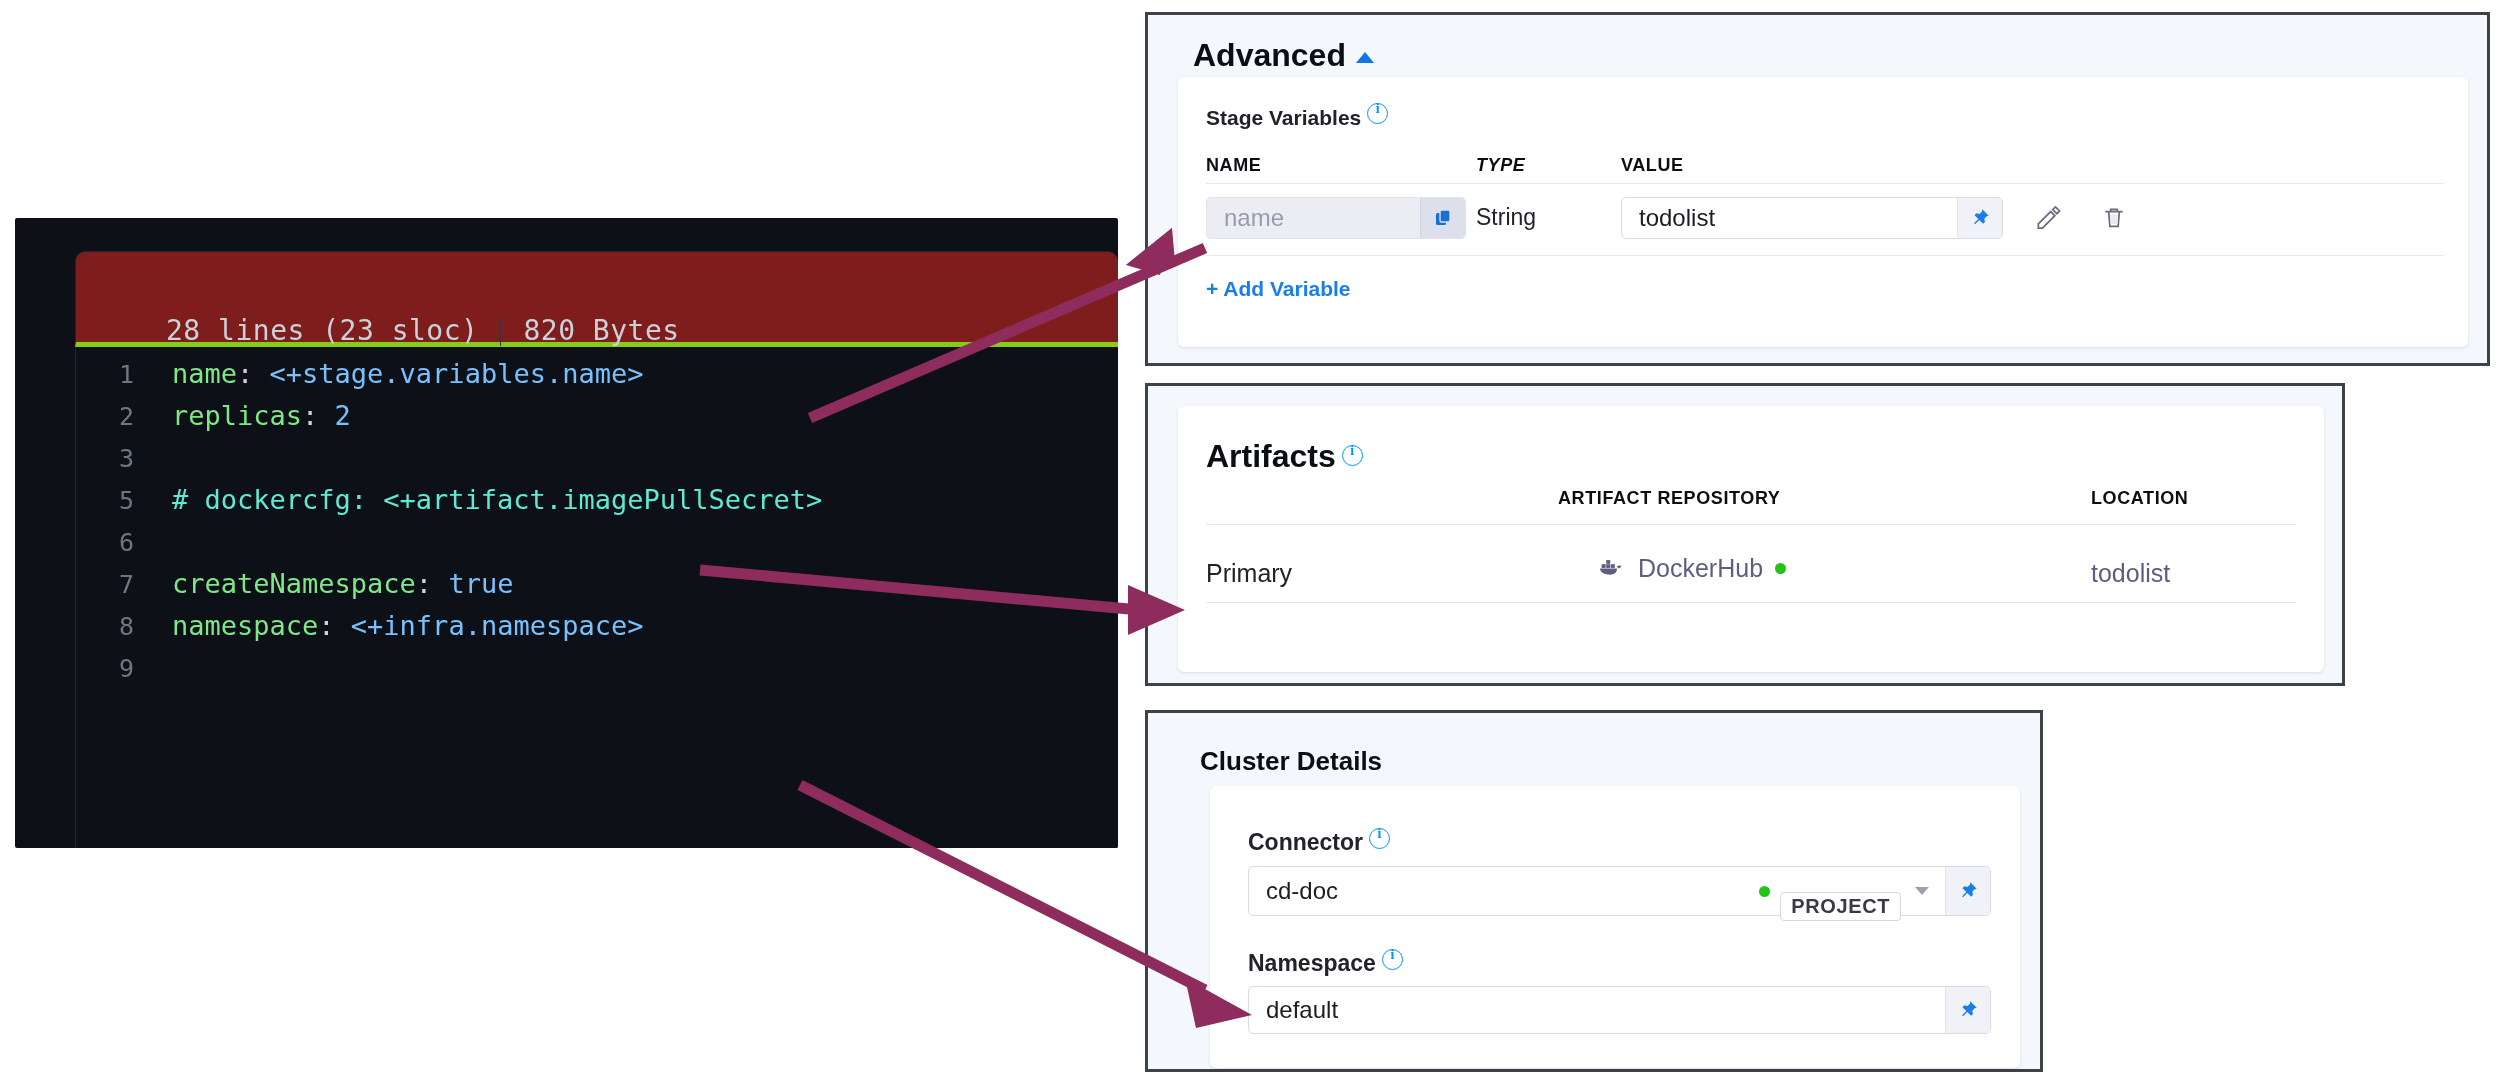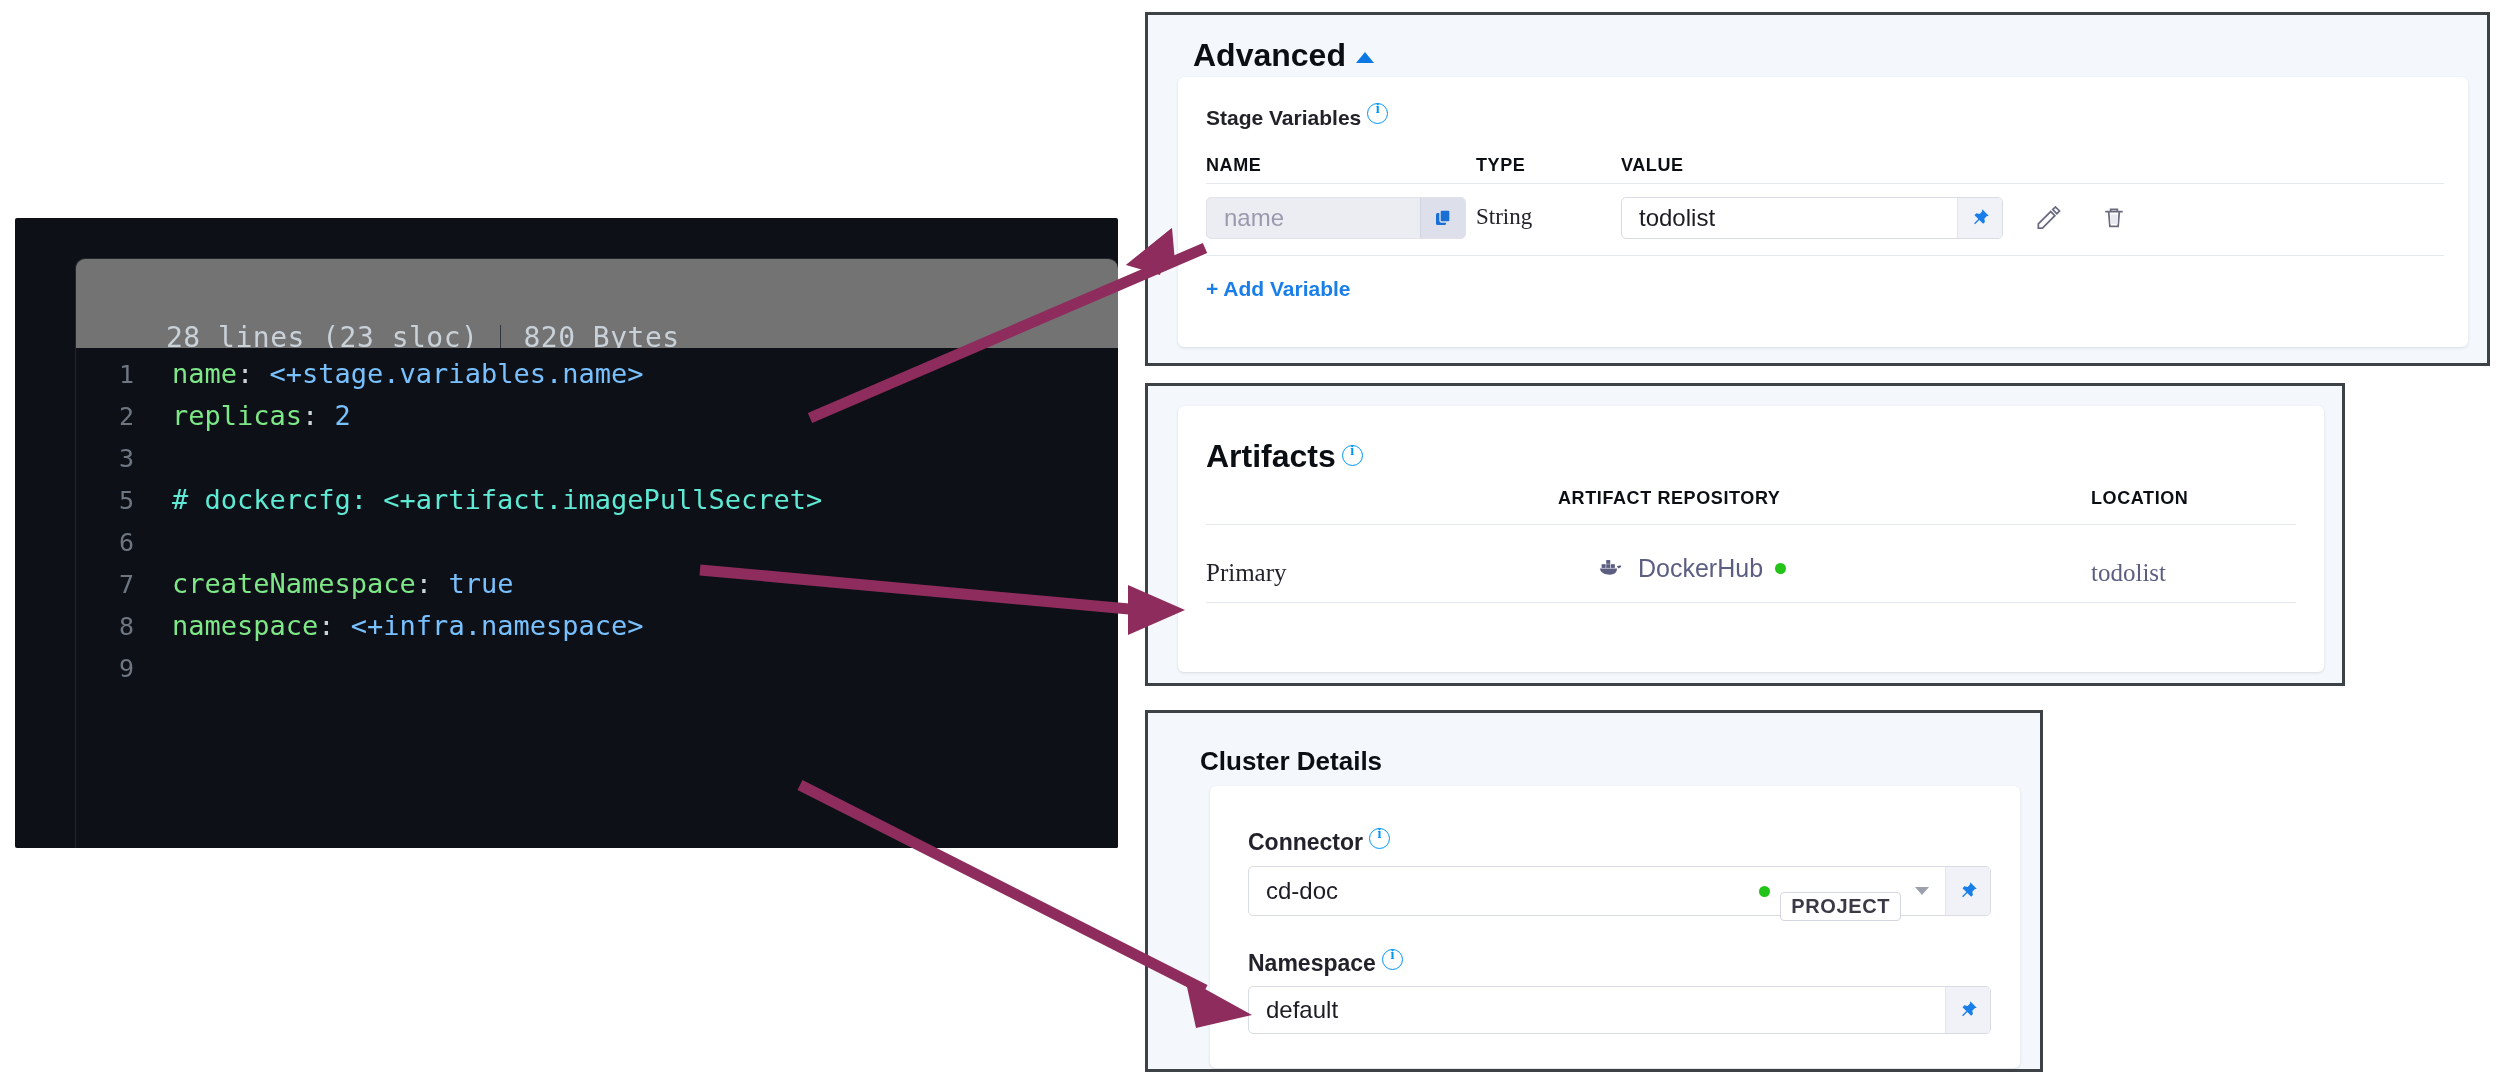"TYPE" div.col-head { font-style: none -> italic }
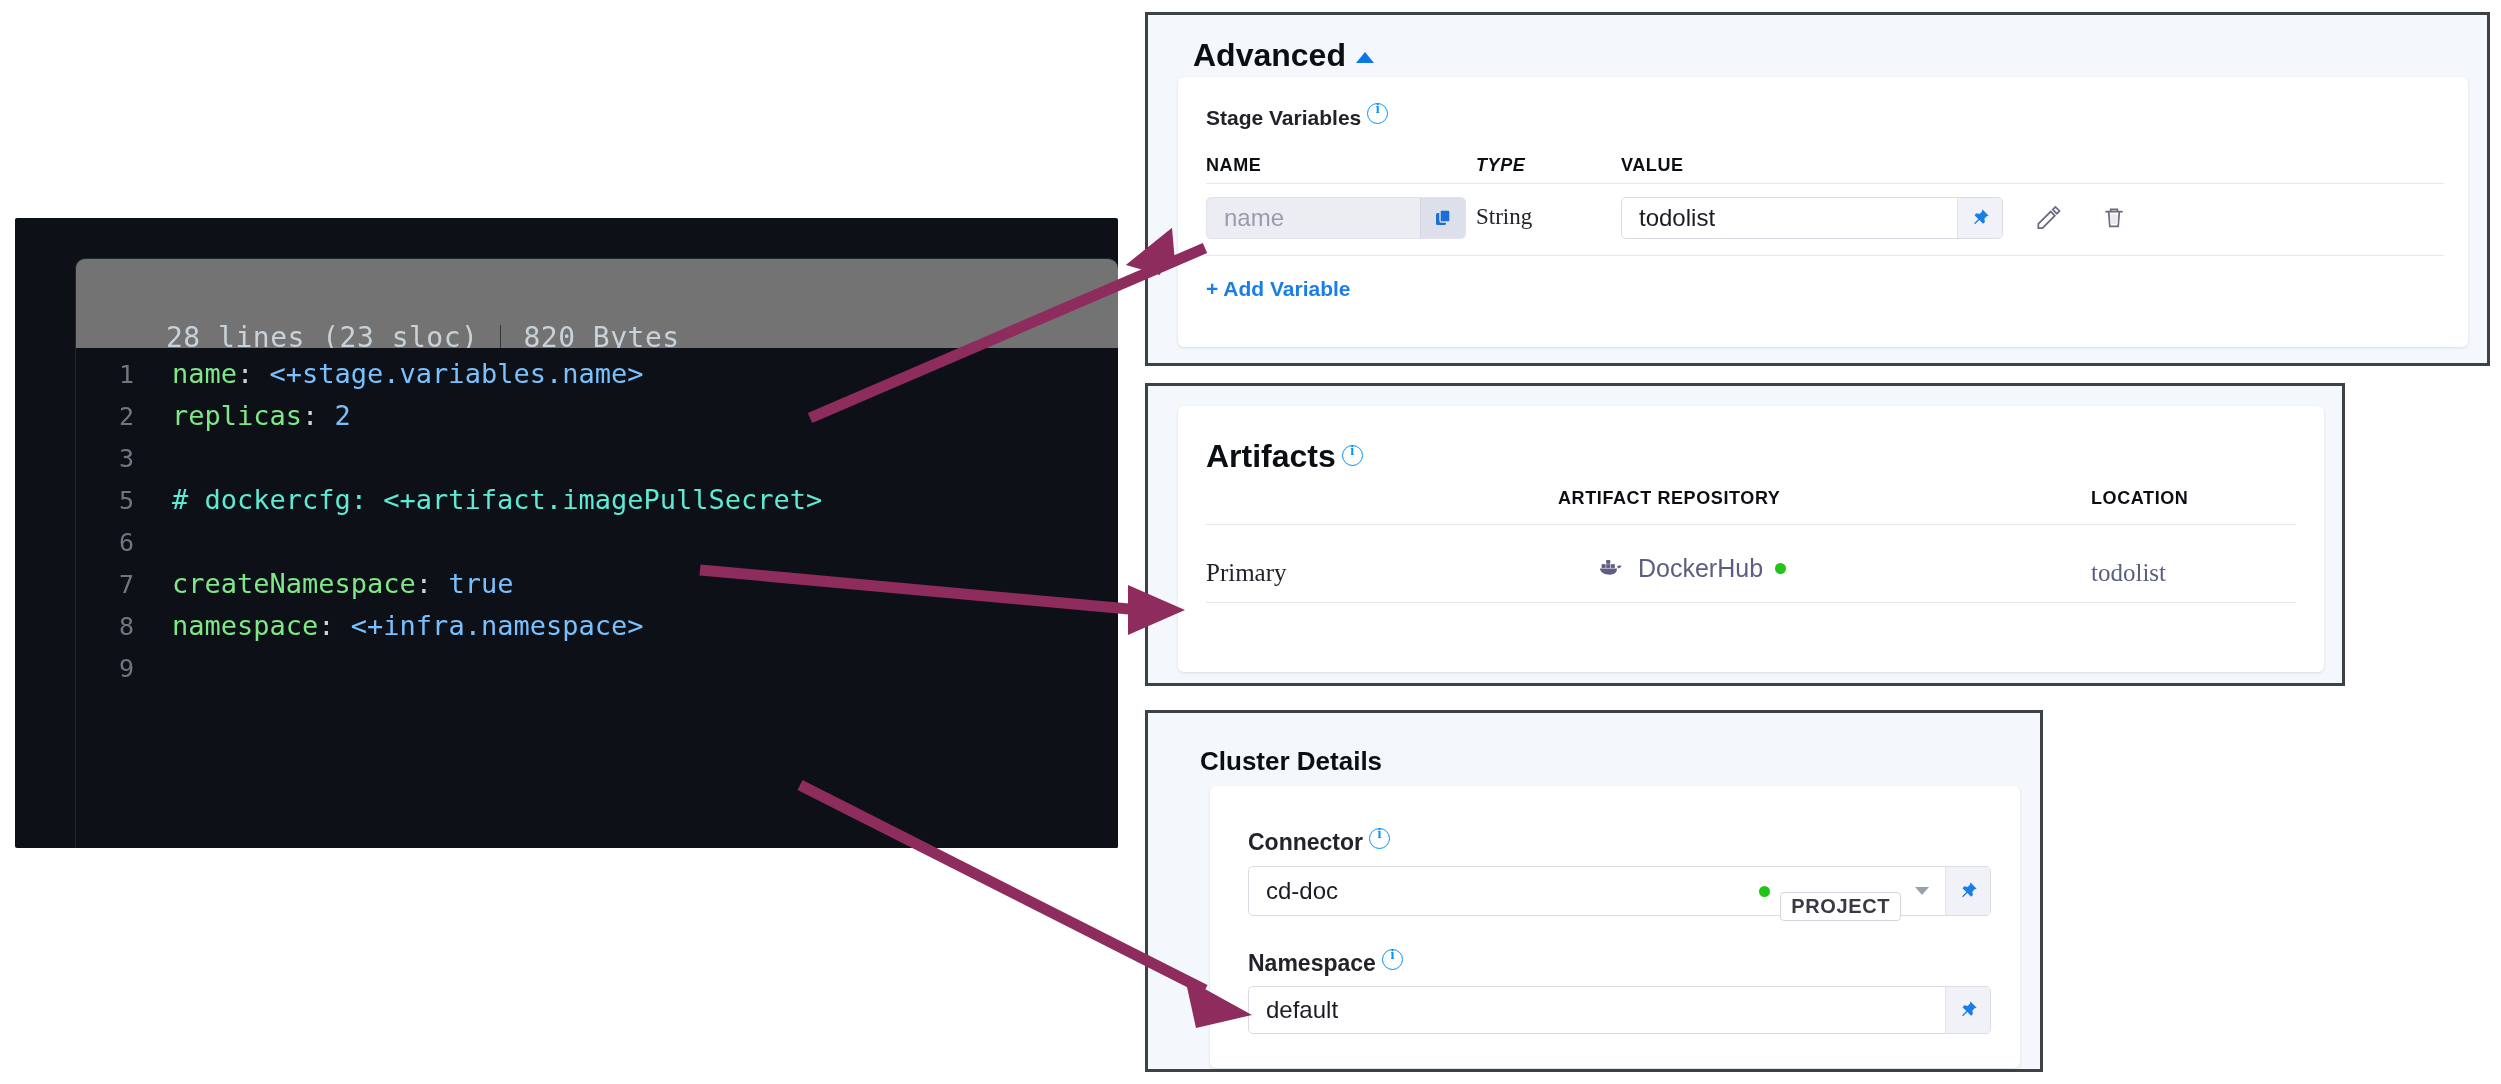"String" .cell-text { font-family: Liberation Serif, serif -> none }
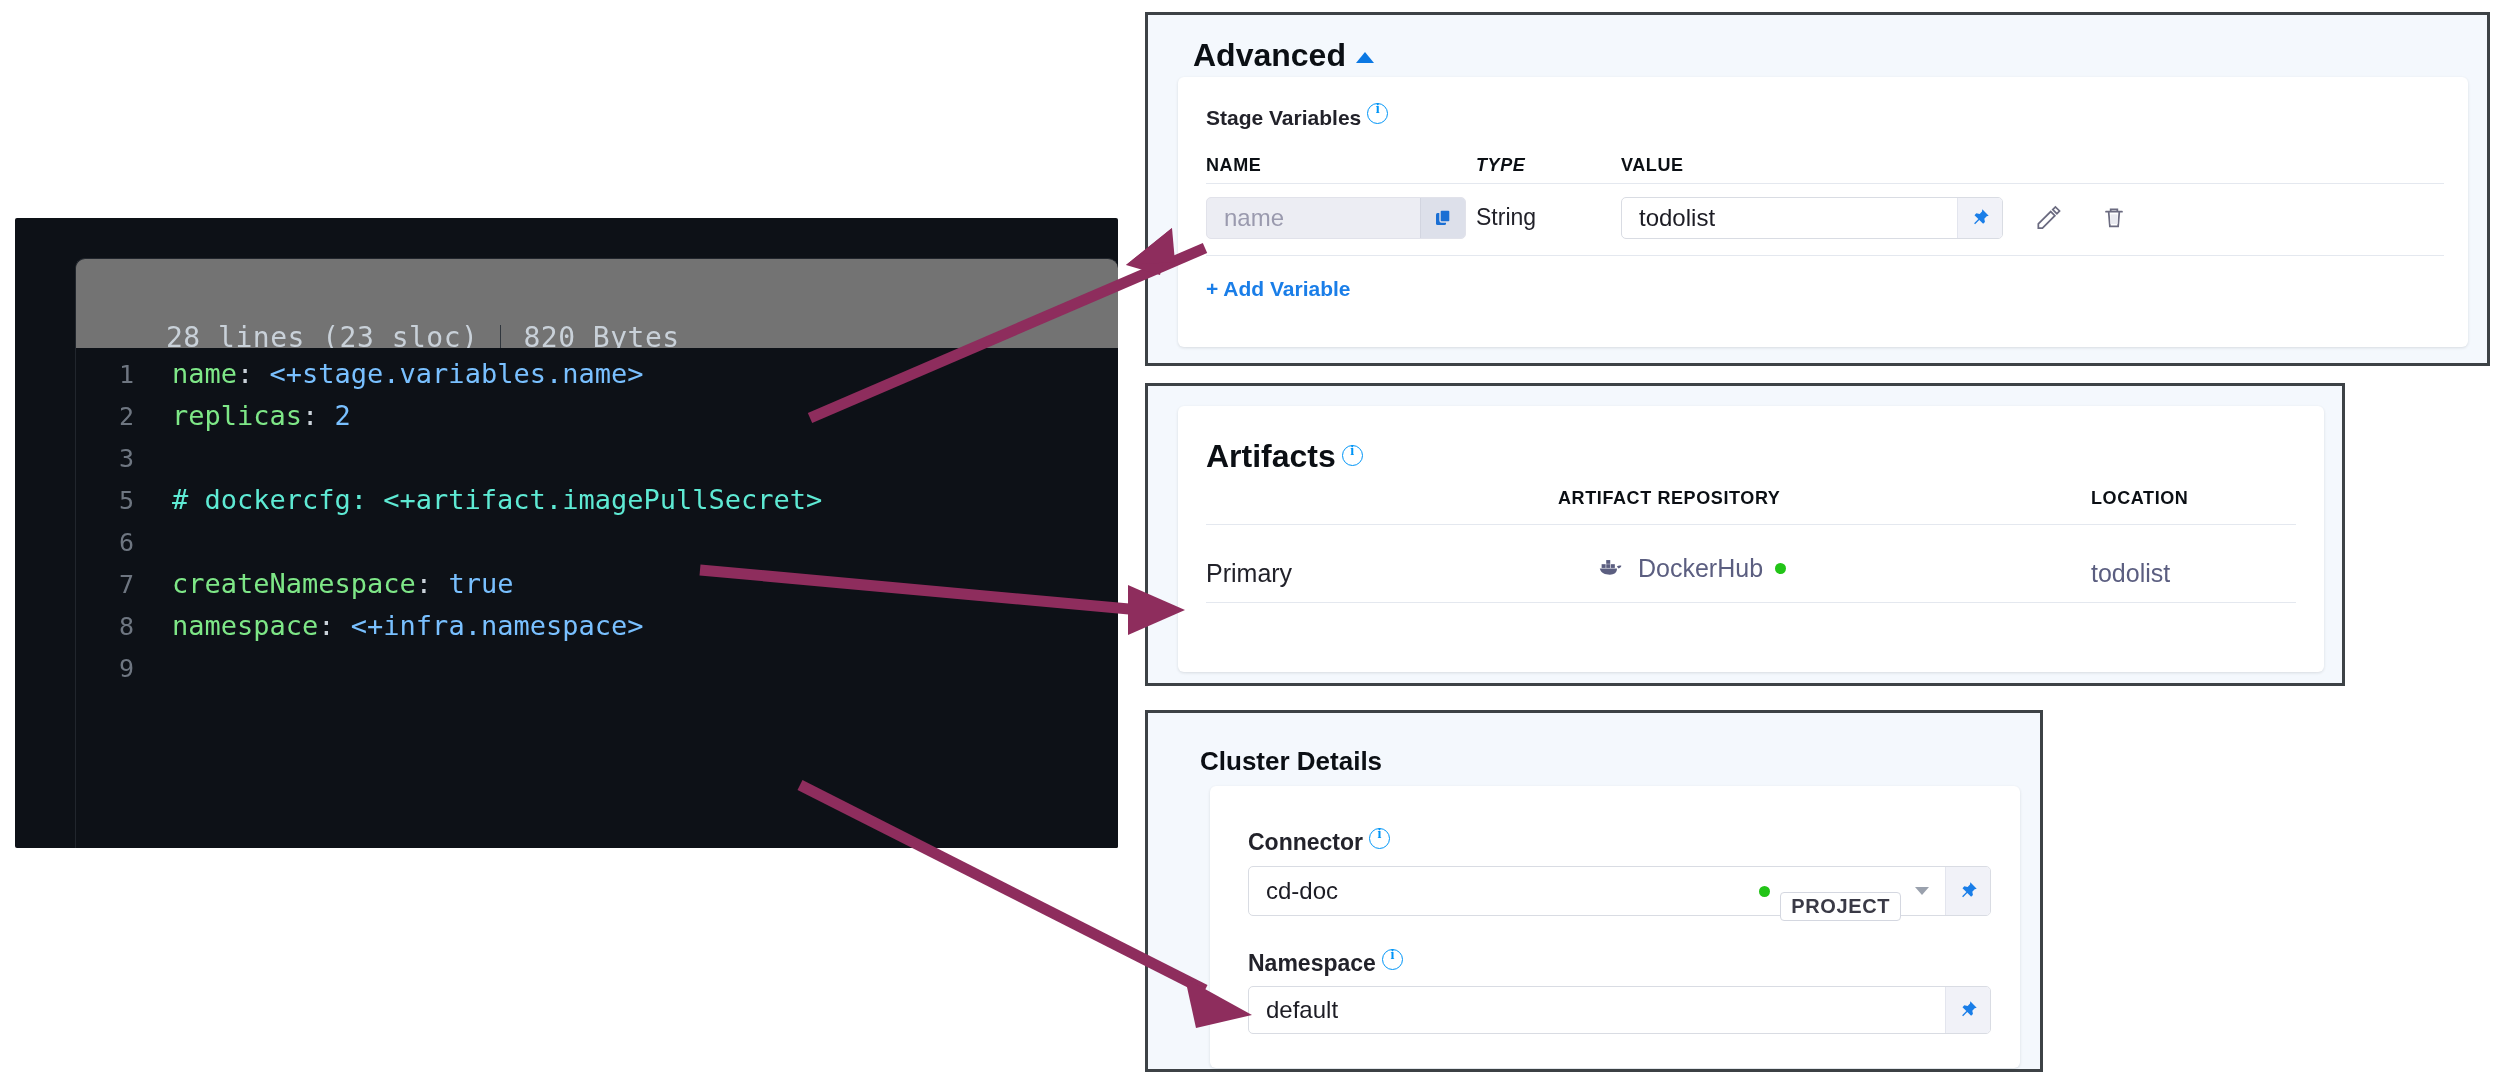"28 lines (23 sloc) 820" #code-header-wrap { background: #737373 -> #7f1d1d; top: 40px -> 33px }
